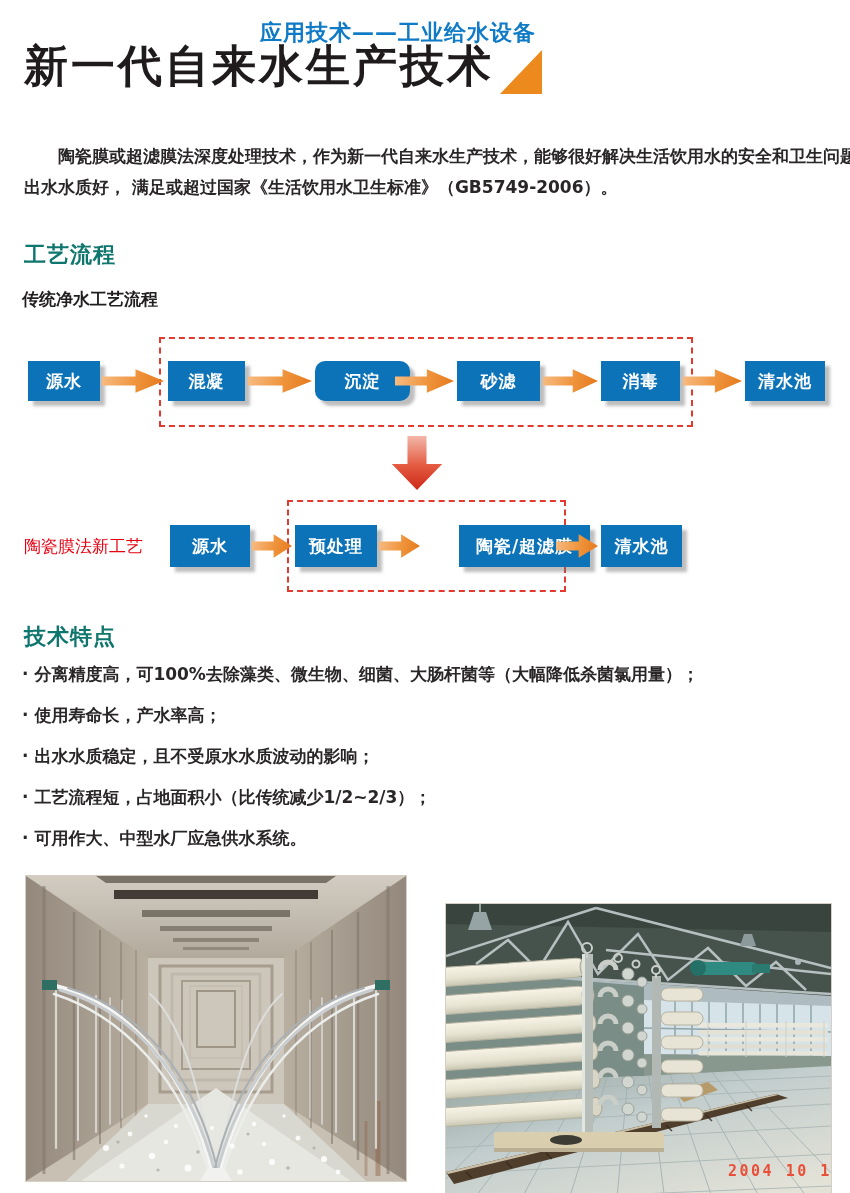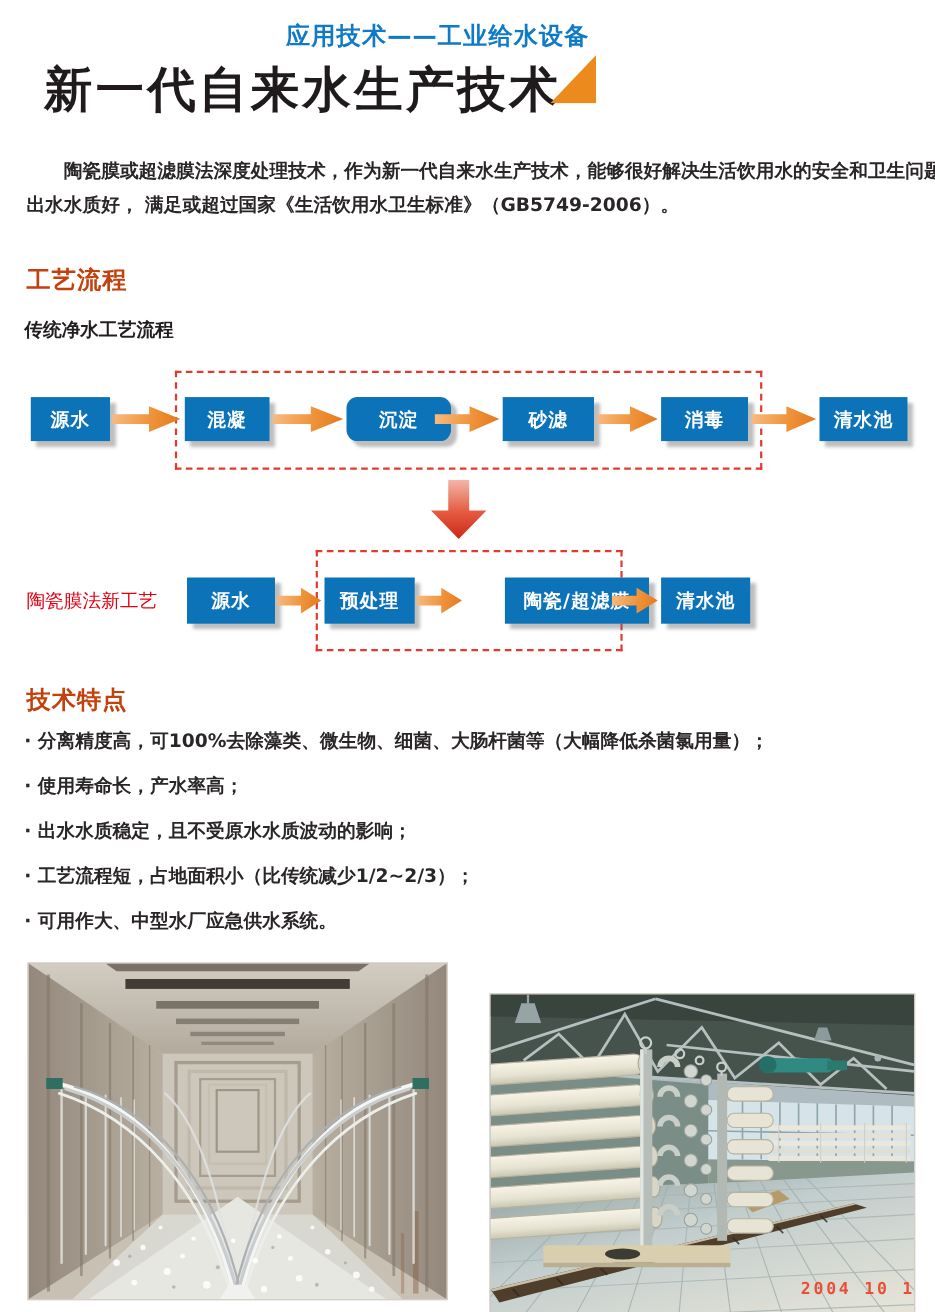"新一代自来水生产技术" .title { margin: 16px -> 0 }
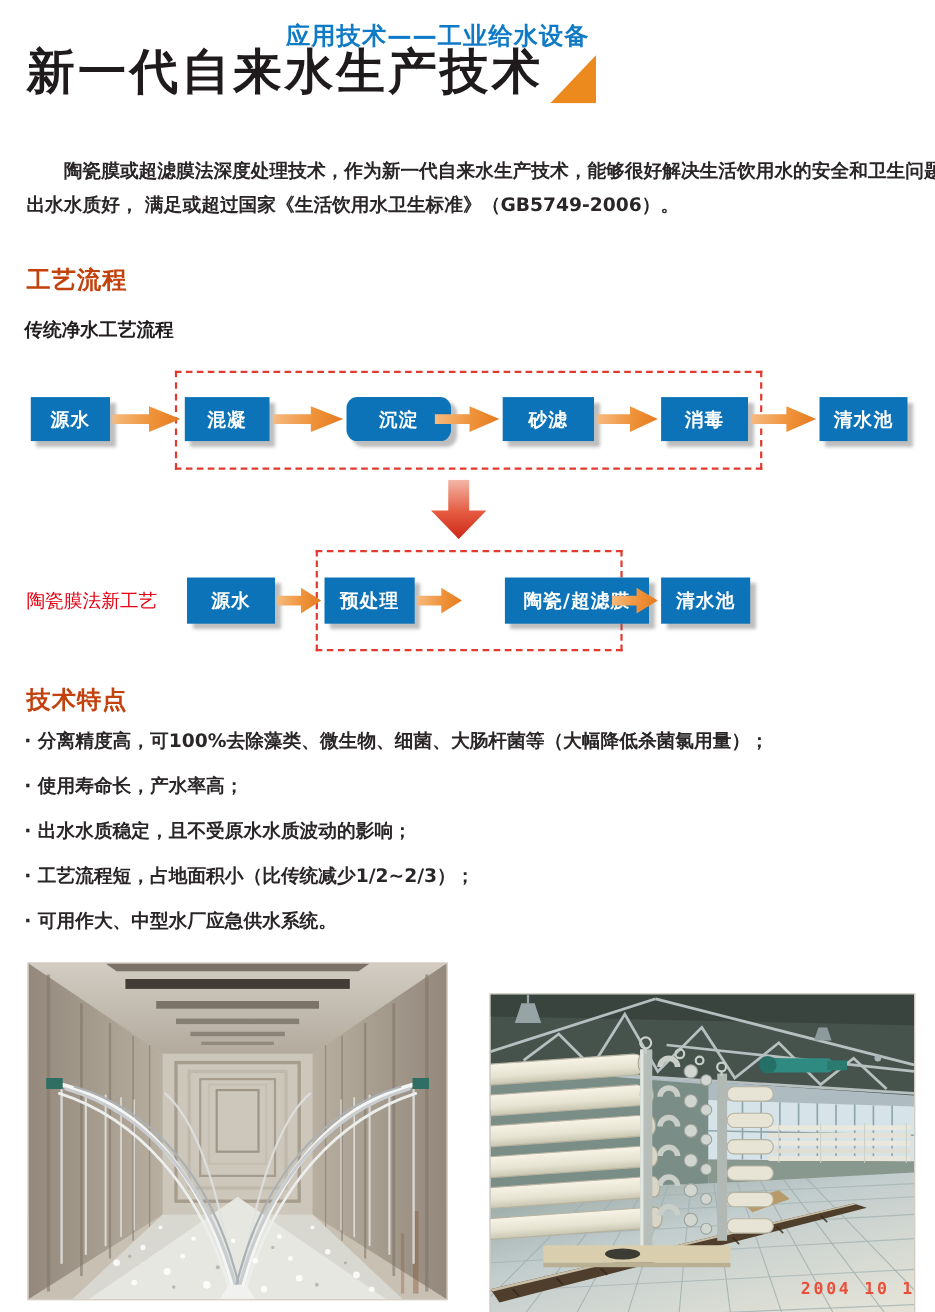"工艺流程" .section-heading { color: #c2410c -> #0f766e }
